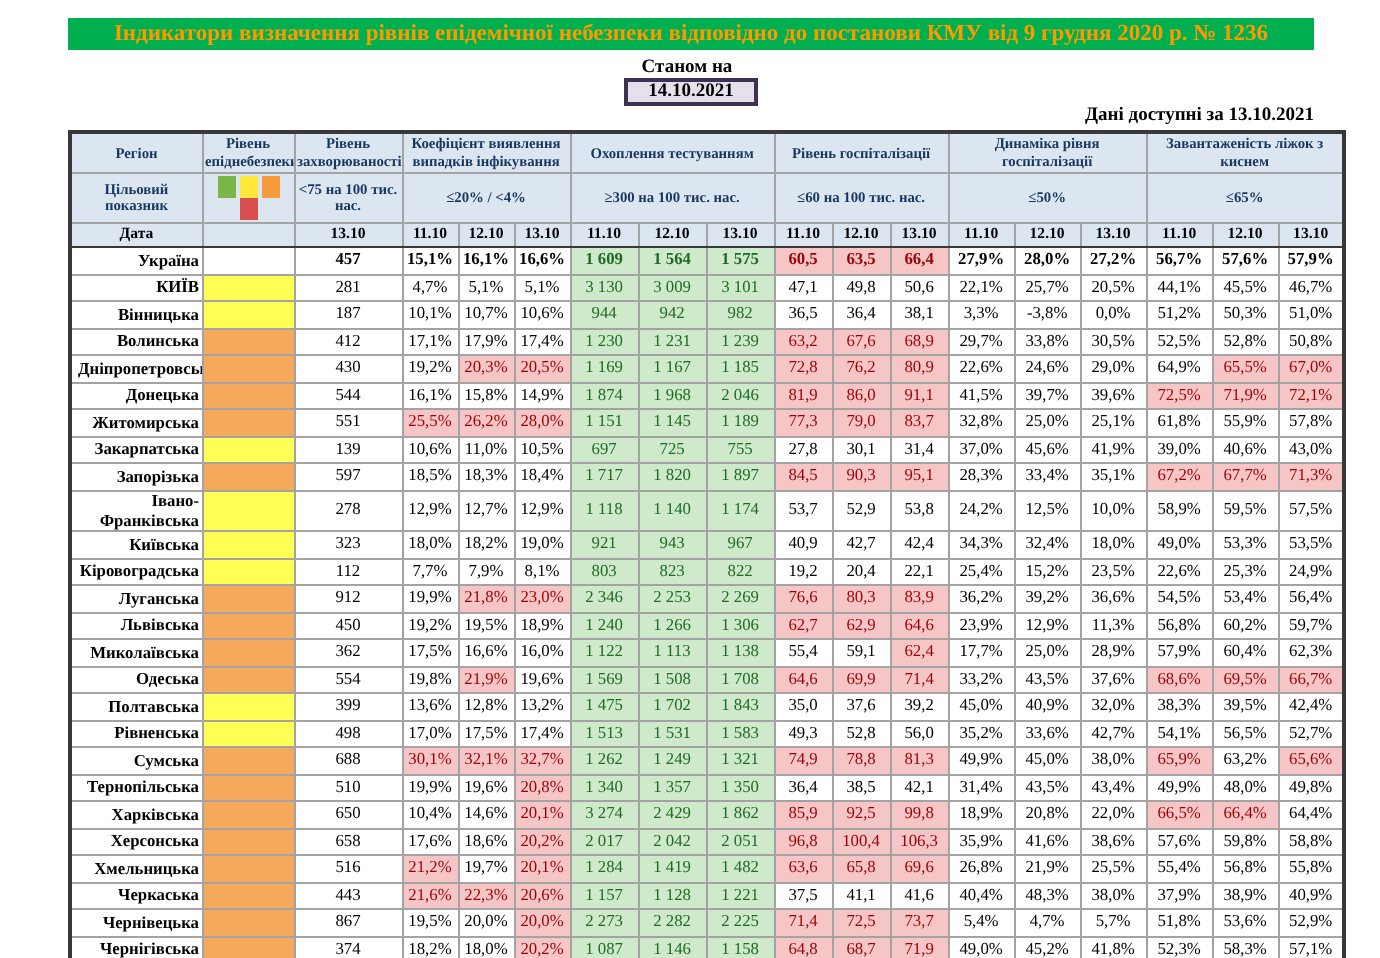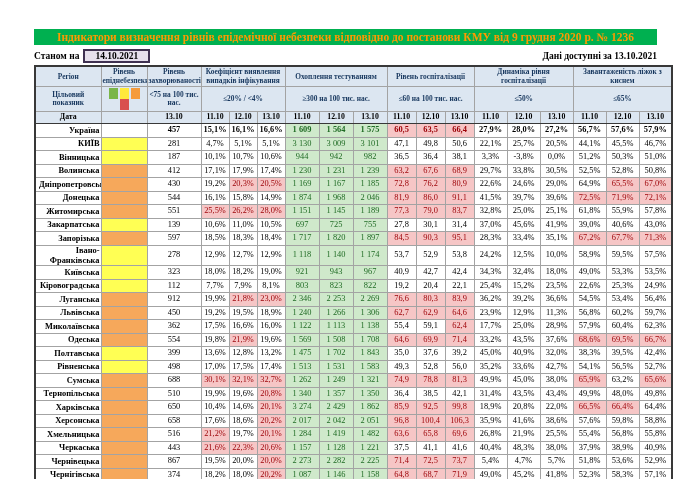"Індикатори визначення рівнів епідемічної" .title-bar { margin-top: 20px -> none }
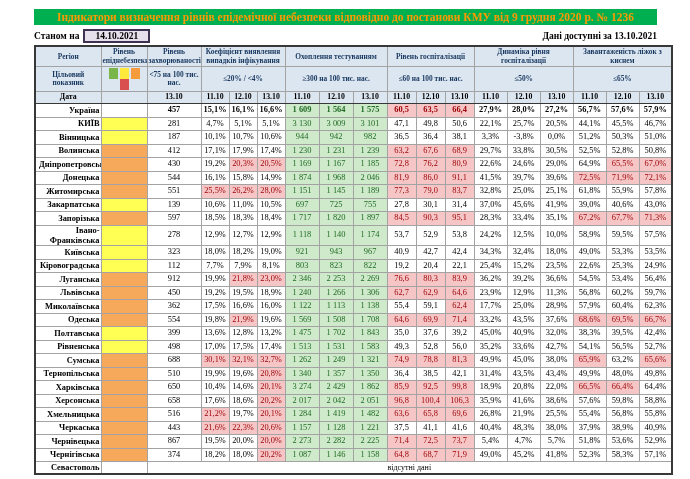"Станом на" .meta-row { flex-direction: none -> column }
